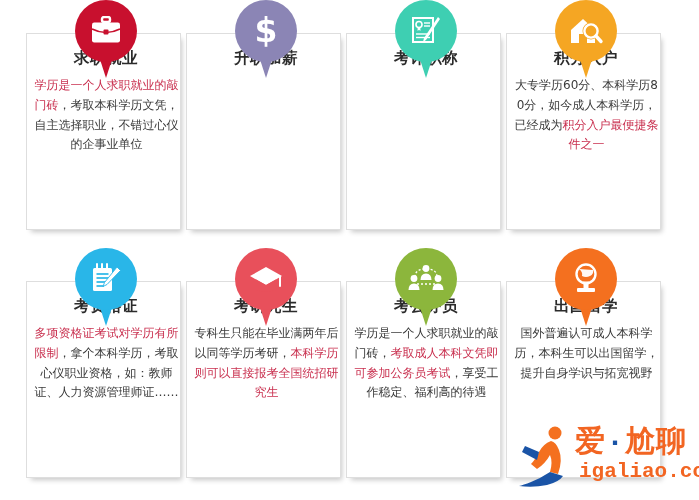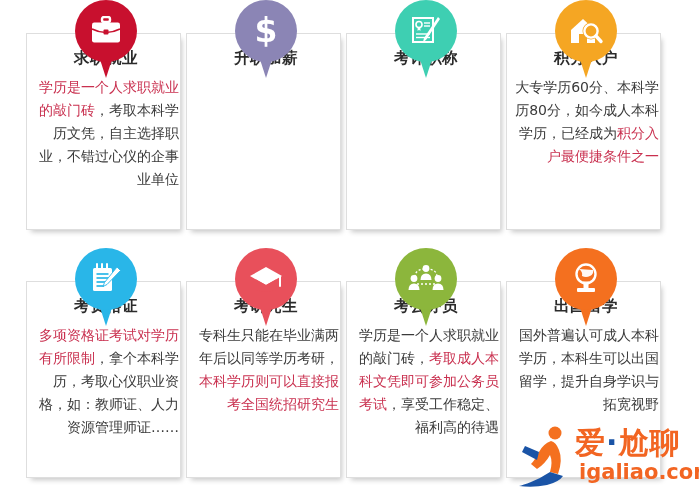"学历是一个人求职就业的敲门砖，考取本科学历文凭，自主选择职业，不错过心仪的企事业" .card-body { font-size: 14px -> 12px; text-align: right -> center }
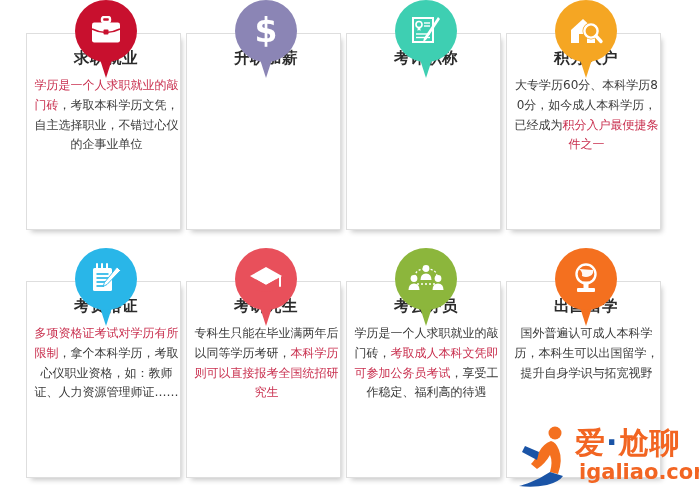"爱·尬聊" .watermark { font-family: none -> Liberation Mono, monospace }
